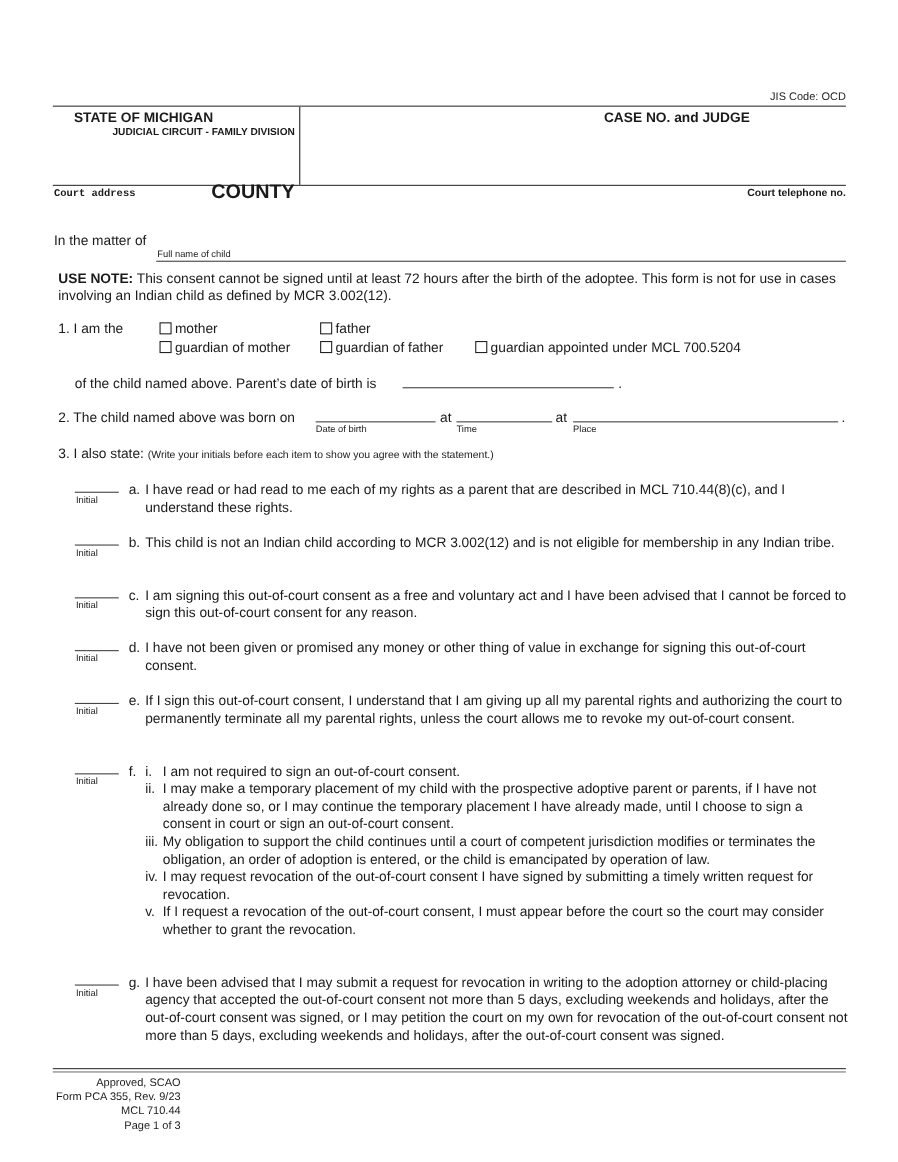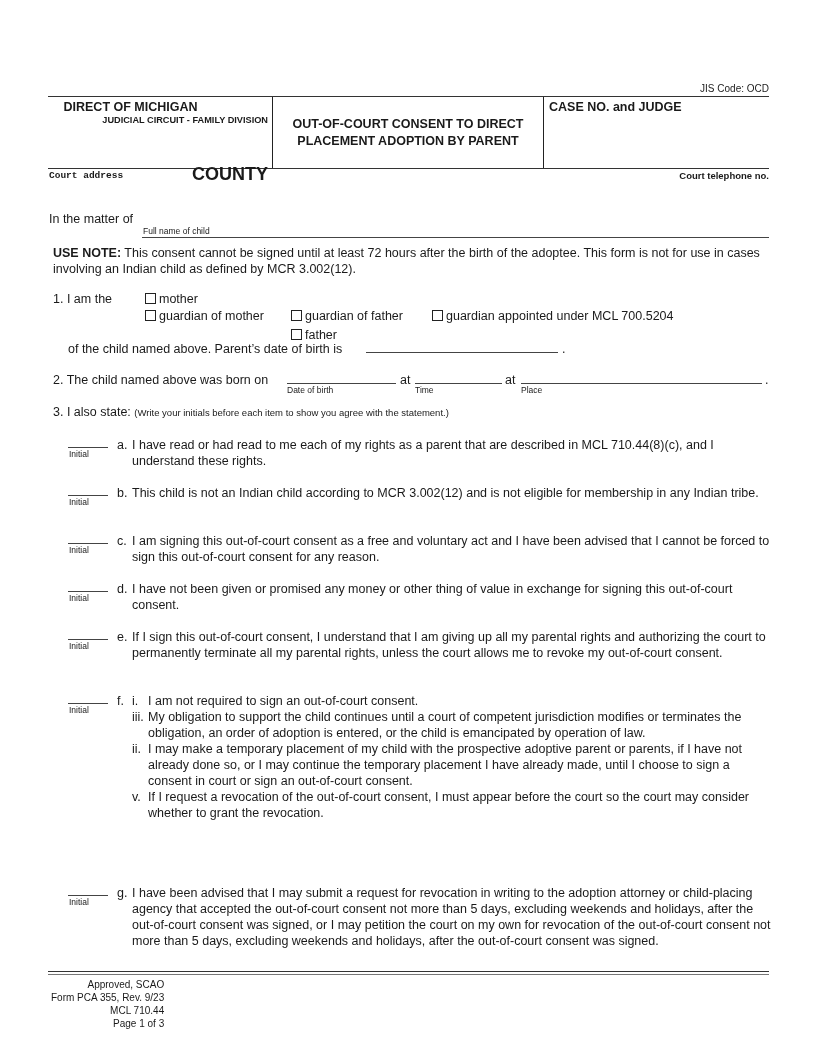"DIRECT OF MICHIGAN" div.state { text: DIRECT -> STATE }
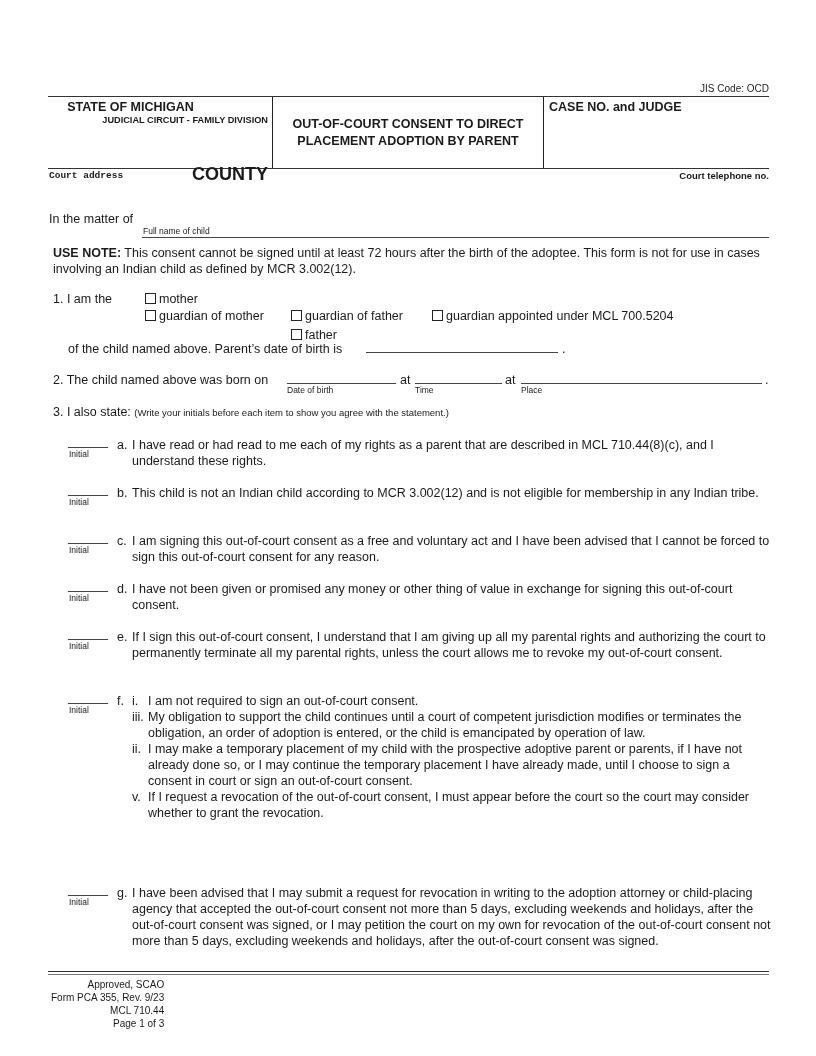"OUT-OF-COURT CONSENT TO DIRECT" div.hdr-mid { html: <div> <div> <div>OUT-OF-COURT CONSENT TO DIRECT</div> <div>PLACEMENT ADOPTION BY PARENT</div> </div> </div> -> none }
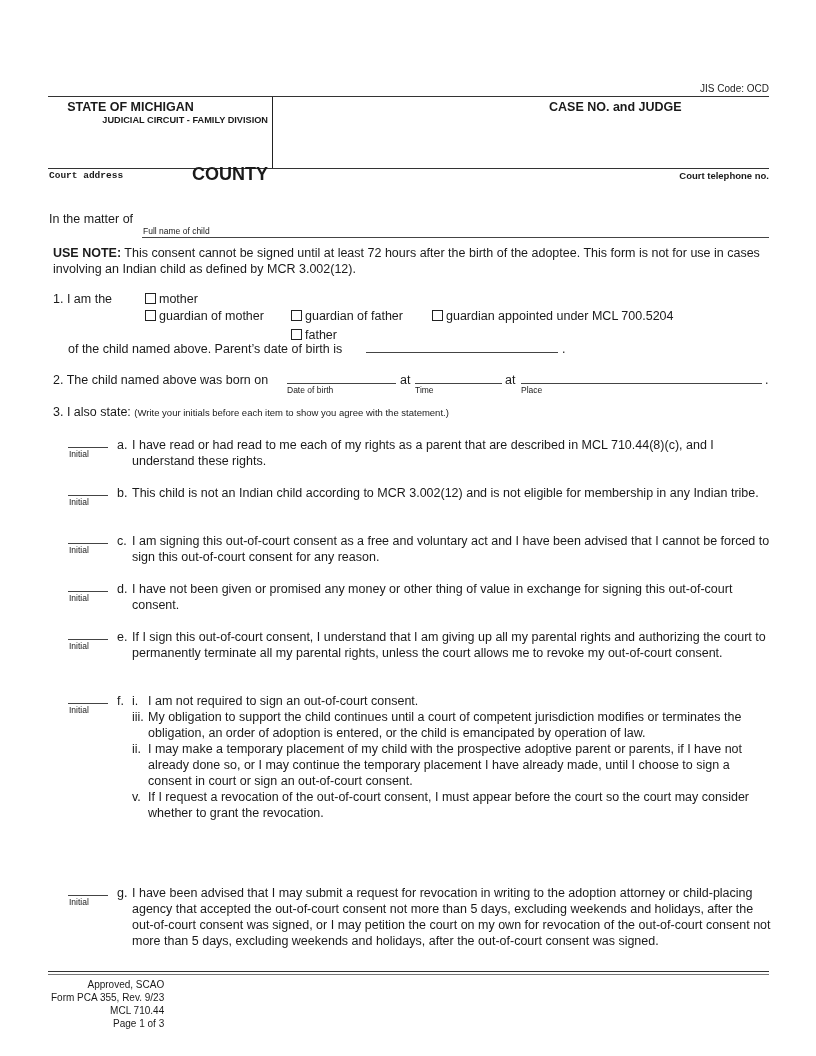"father" div.abs { margin-top: 36px -> none }
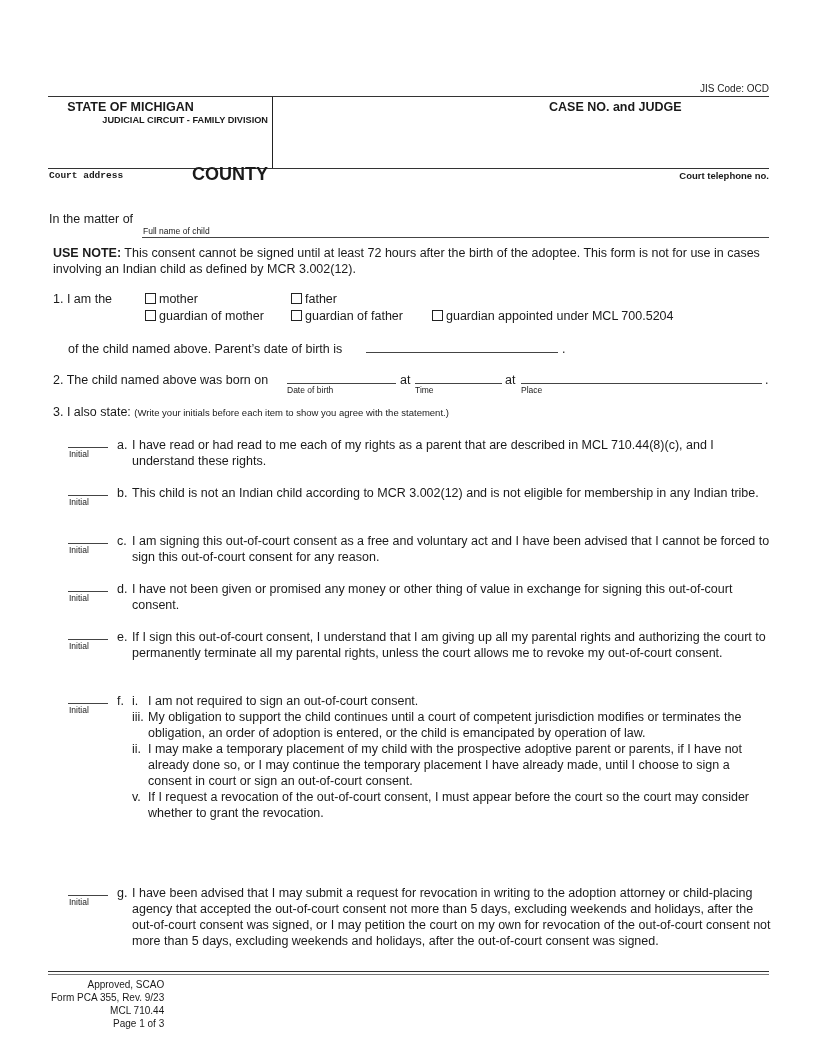"iii." div.subitem { order: before "ii." -> after "ii." }
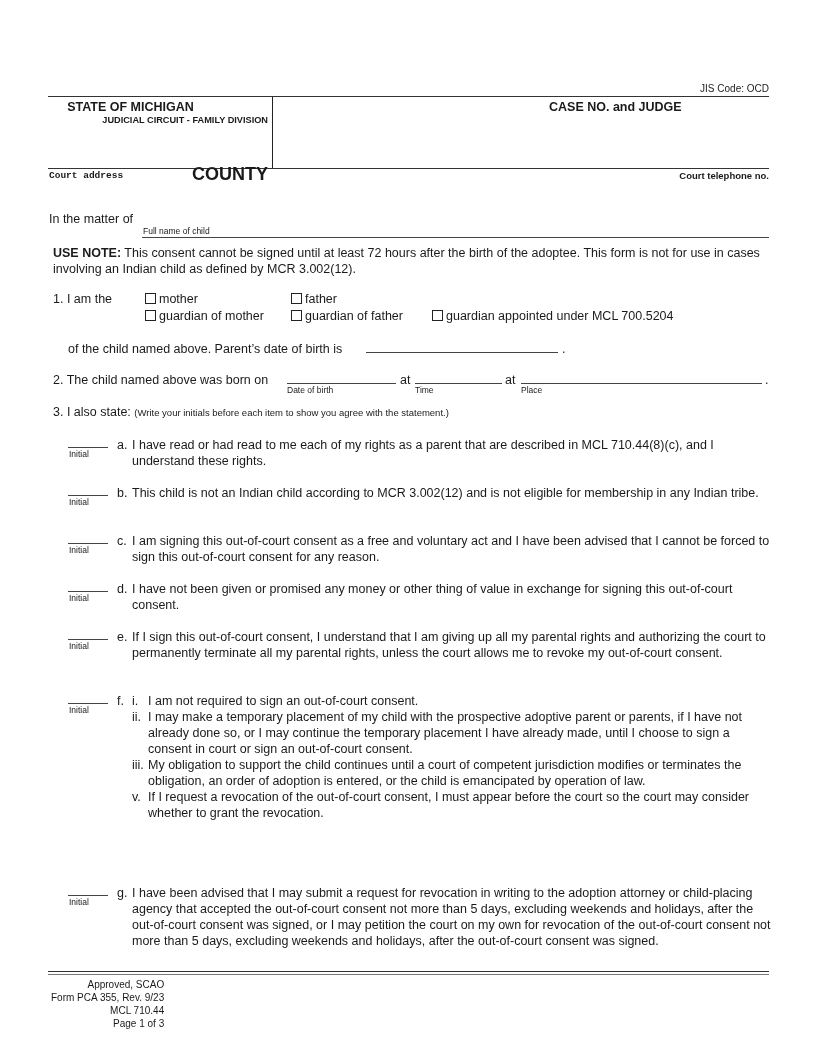"iv." div.subitem { html: none -> <div> <span>iv.</span> <div>I may request revocation of the out-of-court consent I have signed by submitting a timely written request for revocation.</div> </div> }
